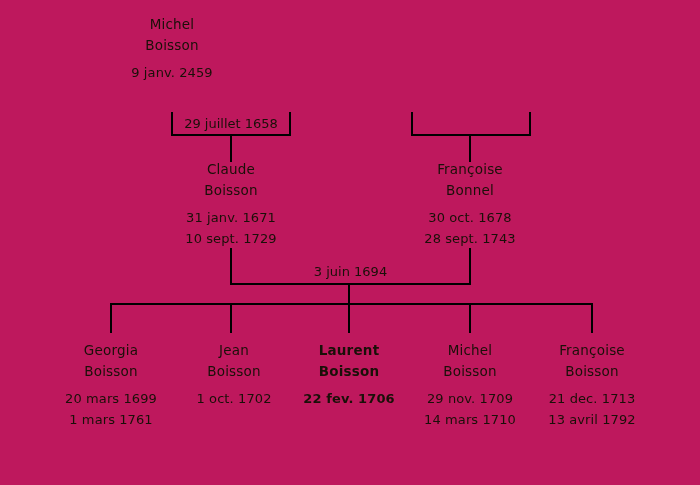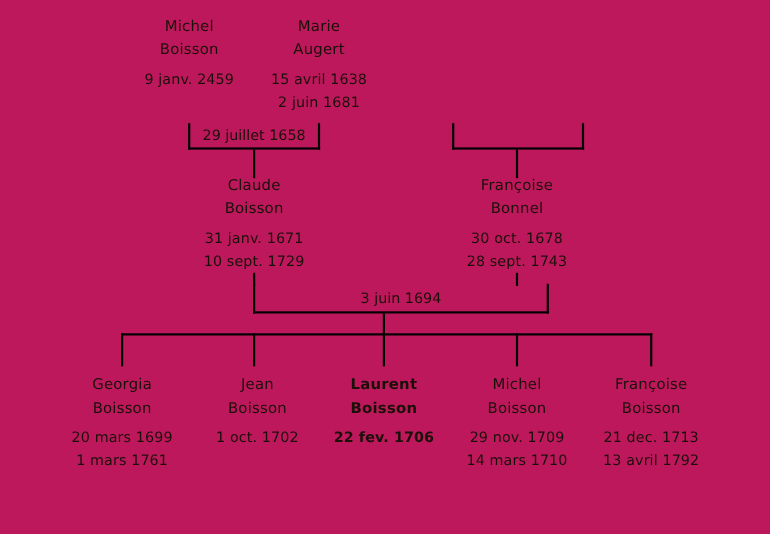"Marie" div.person { html: <div> <div>Marie</div> <div>Augert</div> <div>15 avril 1638</div> <div>2 juin 1681</div> </div> -> none }
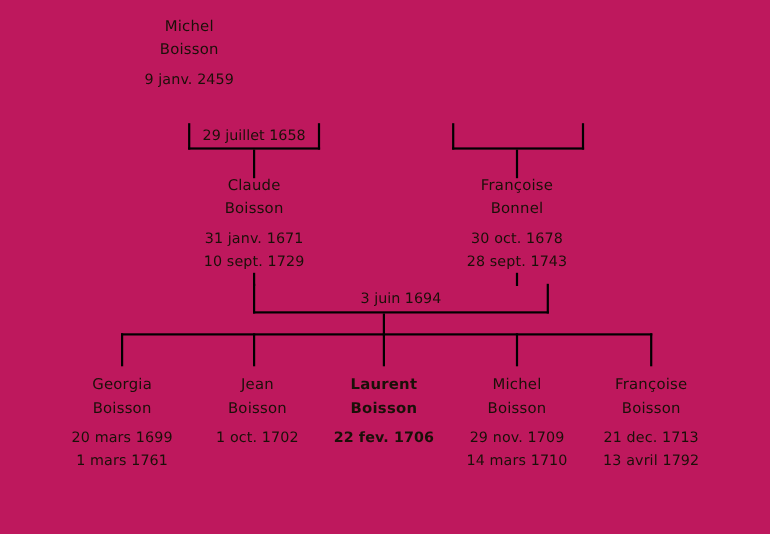"3 juin 1694" div.union { padding-left: 28px -> none }
